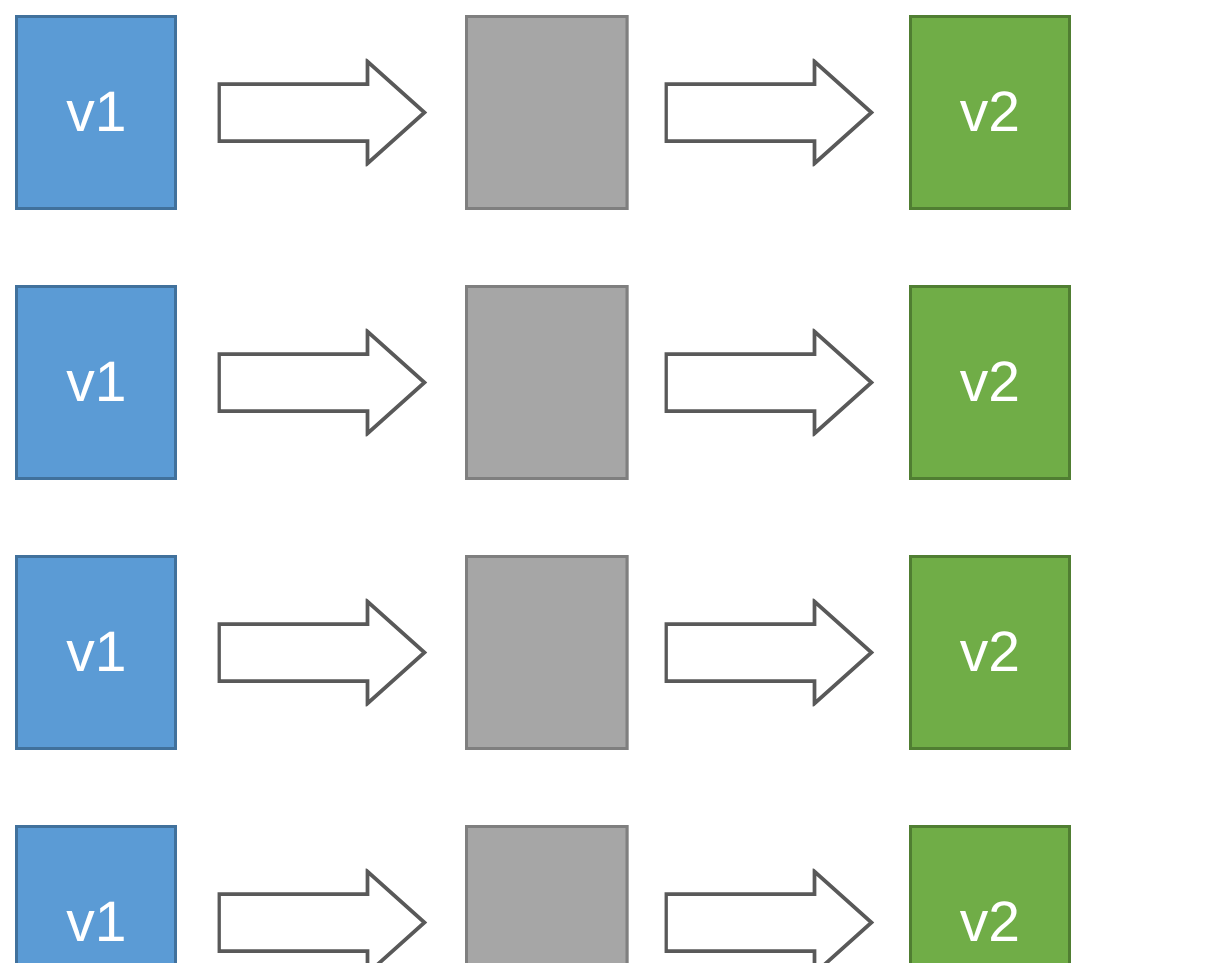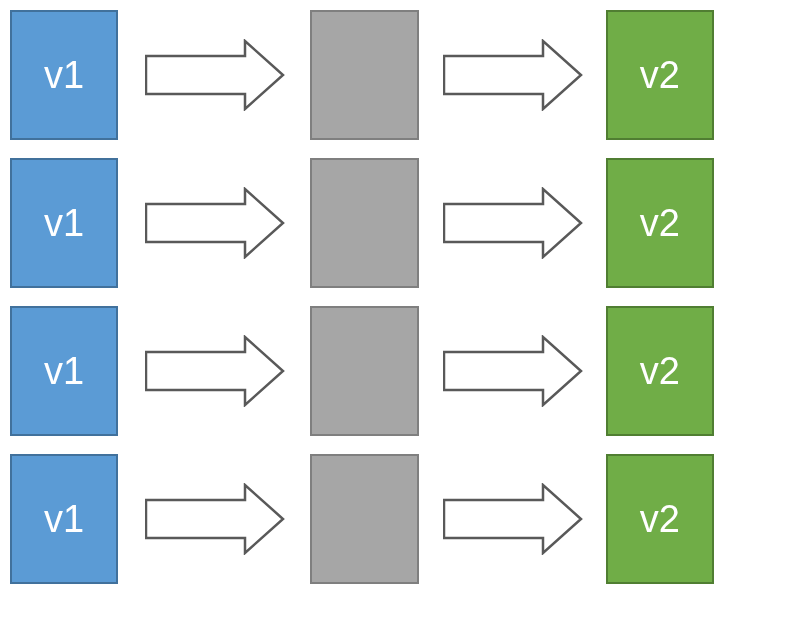"v1" .canvas { gap: 18px -> 50px }
